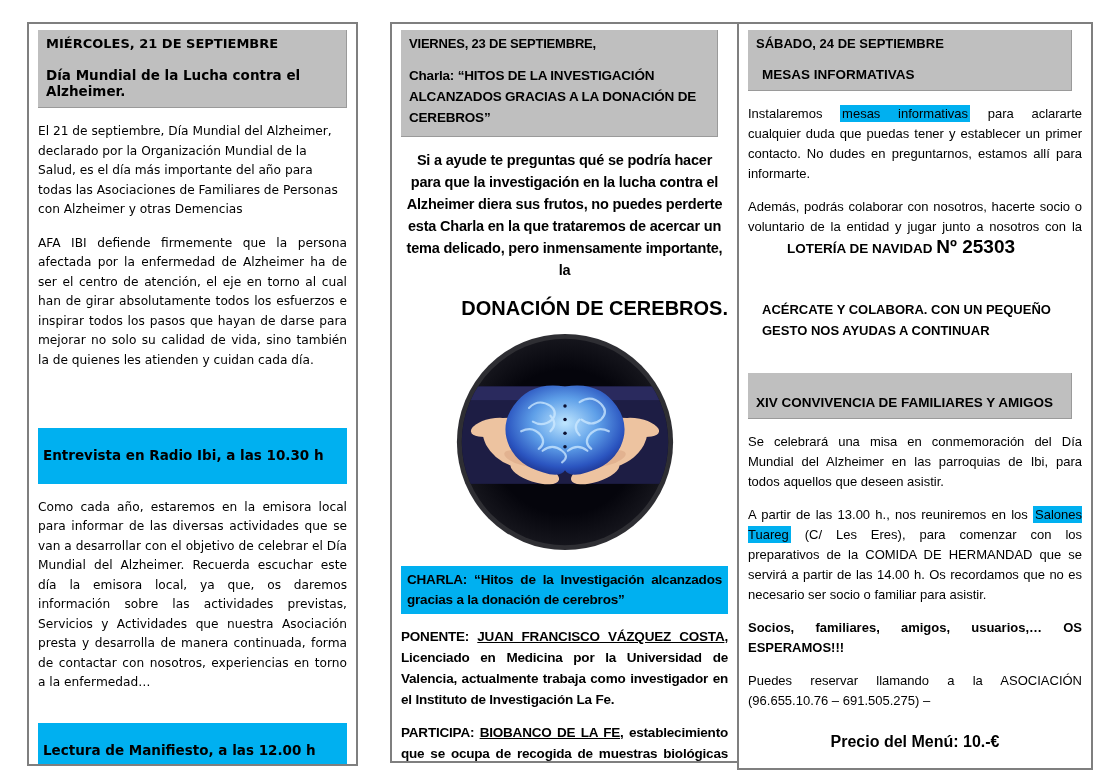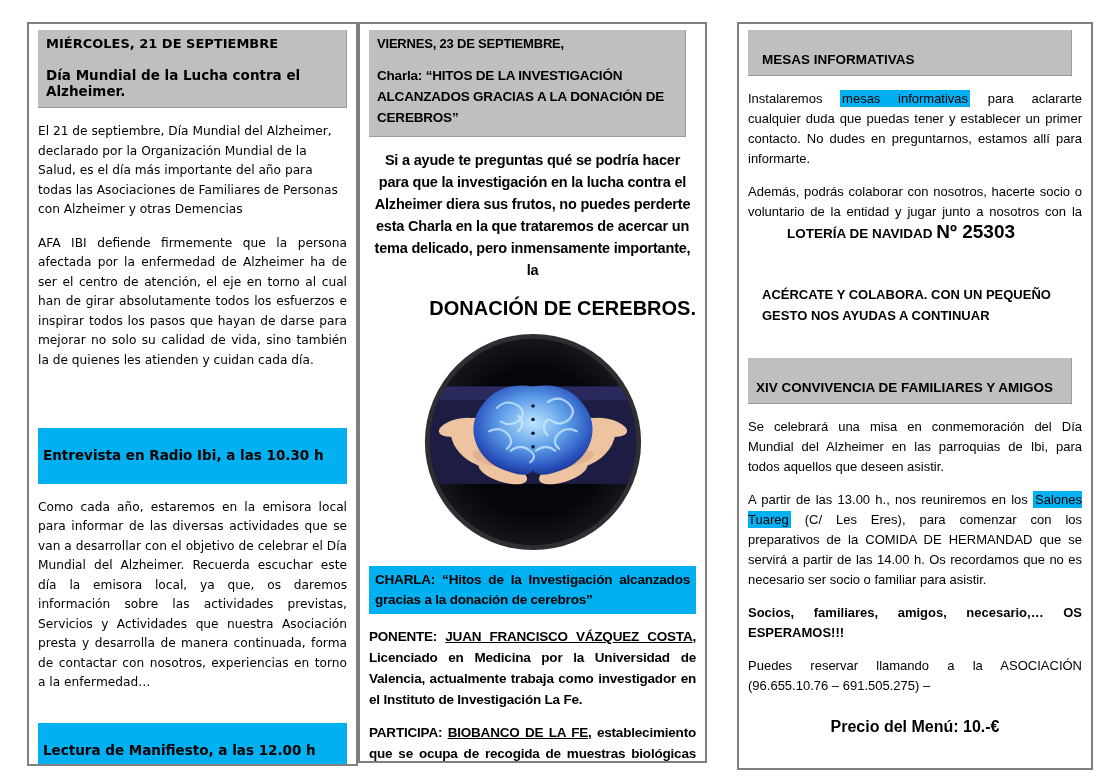"VIERNES, 23 DE SEPTIEMBRE," #panel-2 { left: 358px -> 390px }
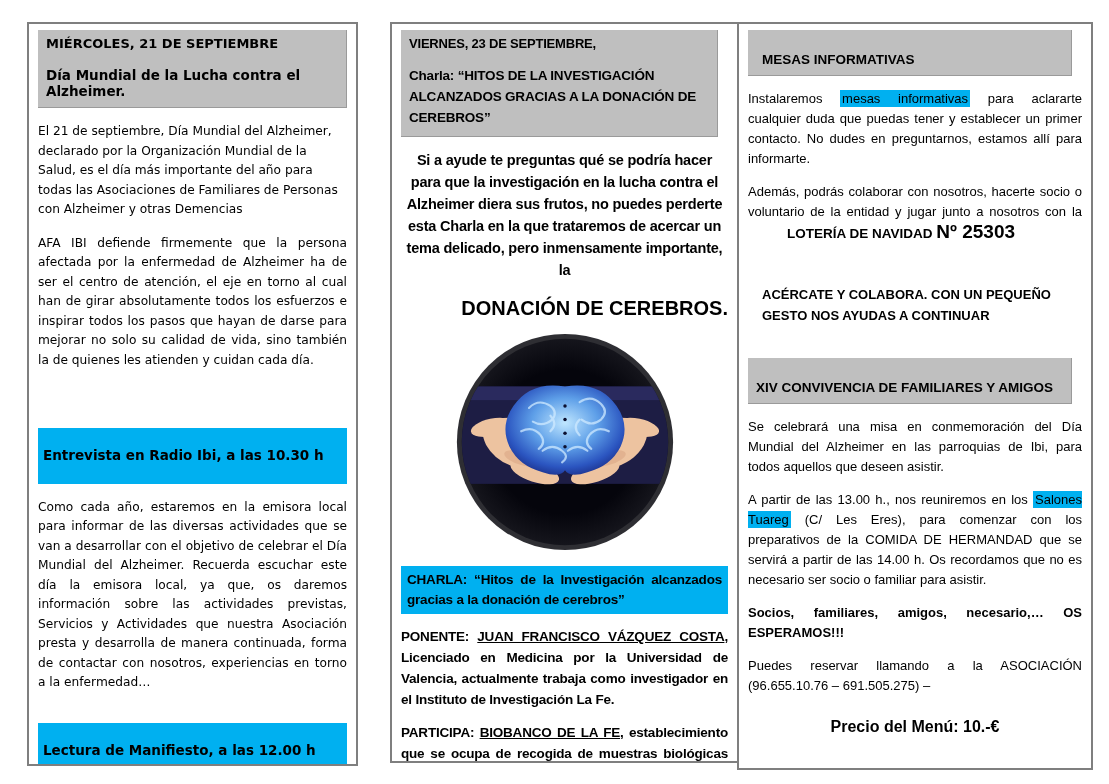"SÁBADO, 24 DE SEPTIEMBRE" div.l1 { html: none -> <div>SÁBADO, 24 DE SEPTIEMBRE</div> }
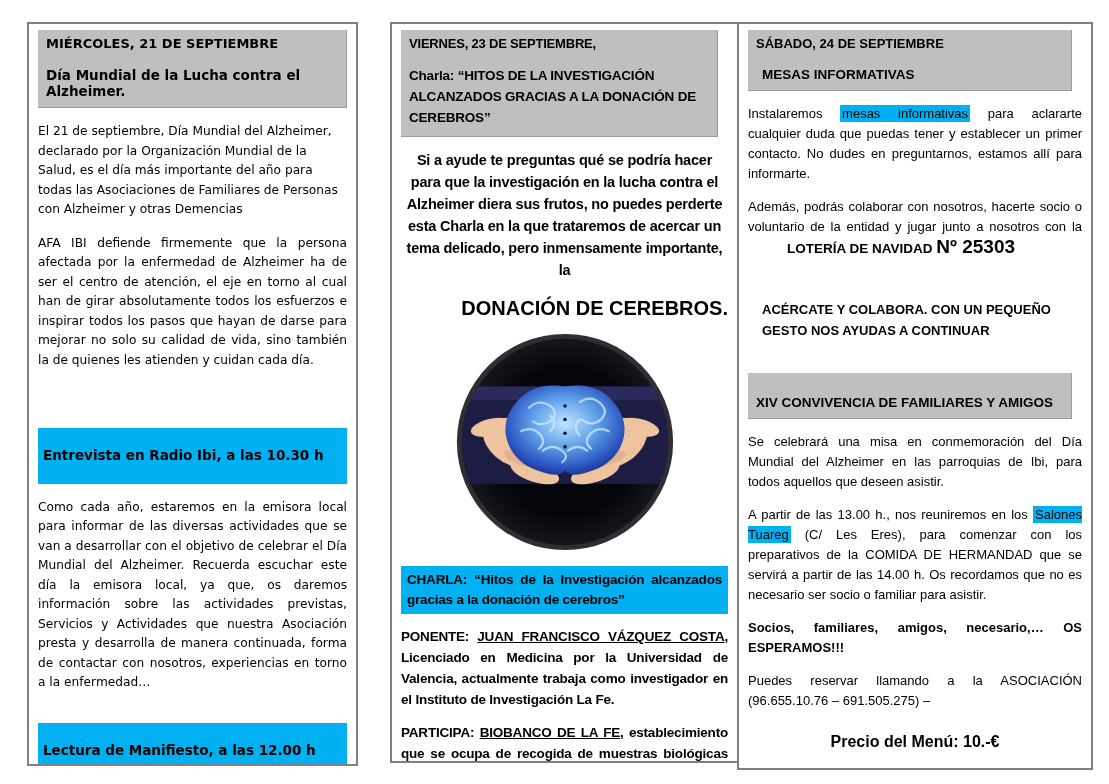"Socios, familiares, amigos, necesario,…" p.body-p { text: necesario -> usuarios }
